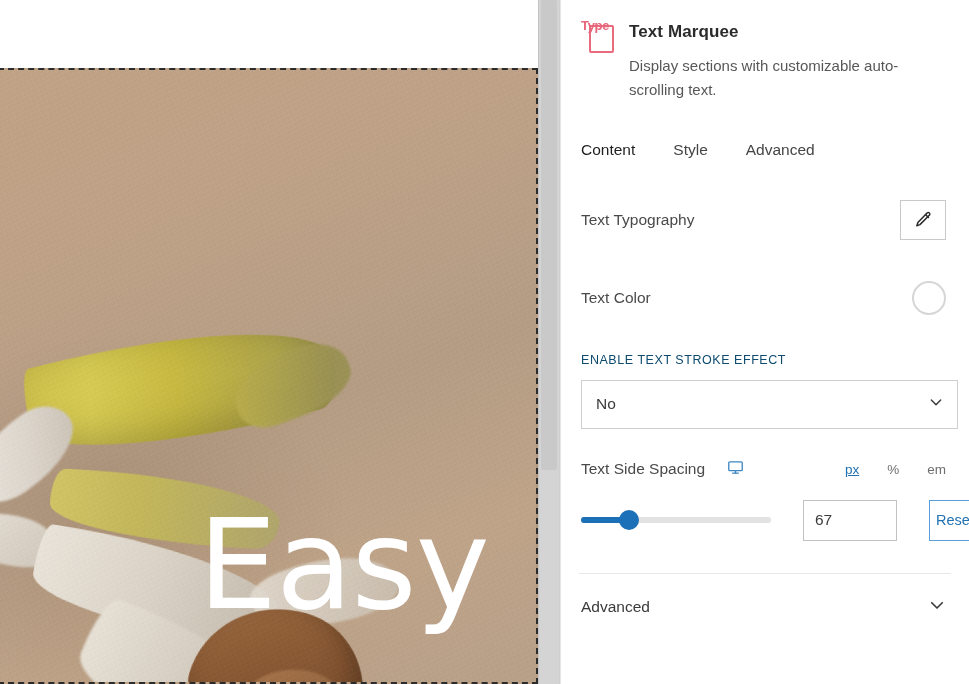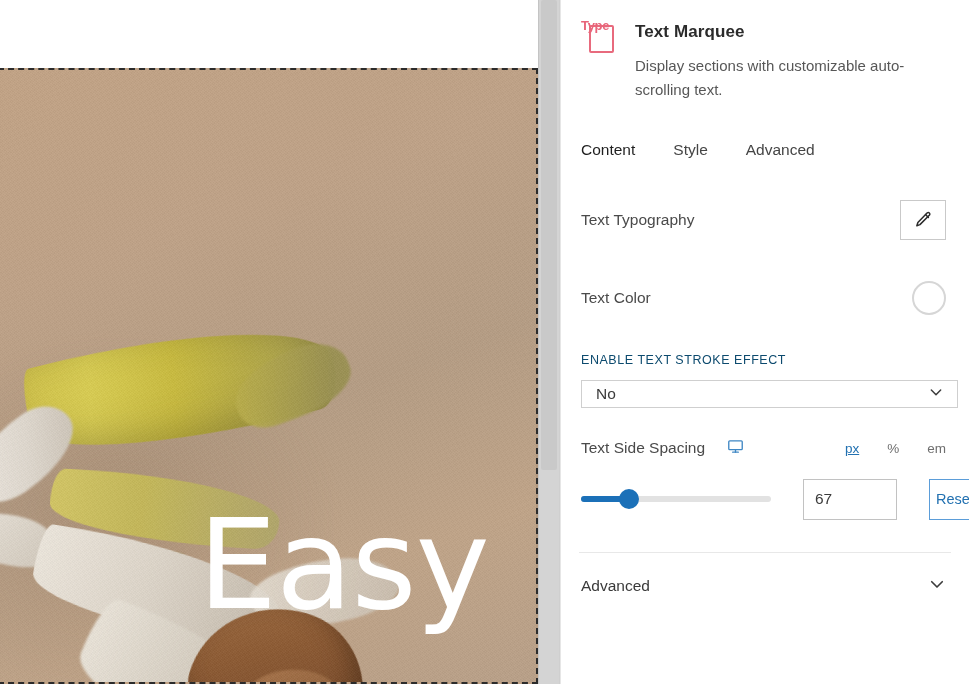"Type" .widget-header { gap: 14px -> 8px }
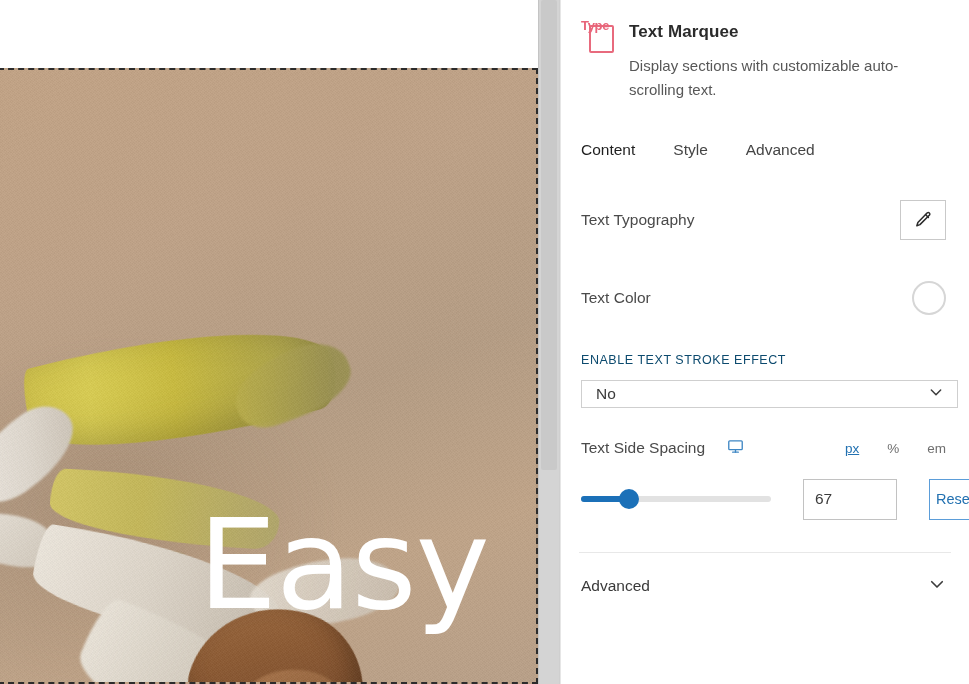"No" .select-box { height: 28px -> 49px }
